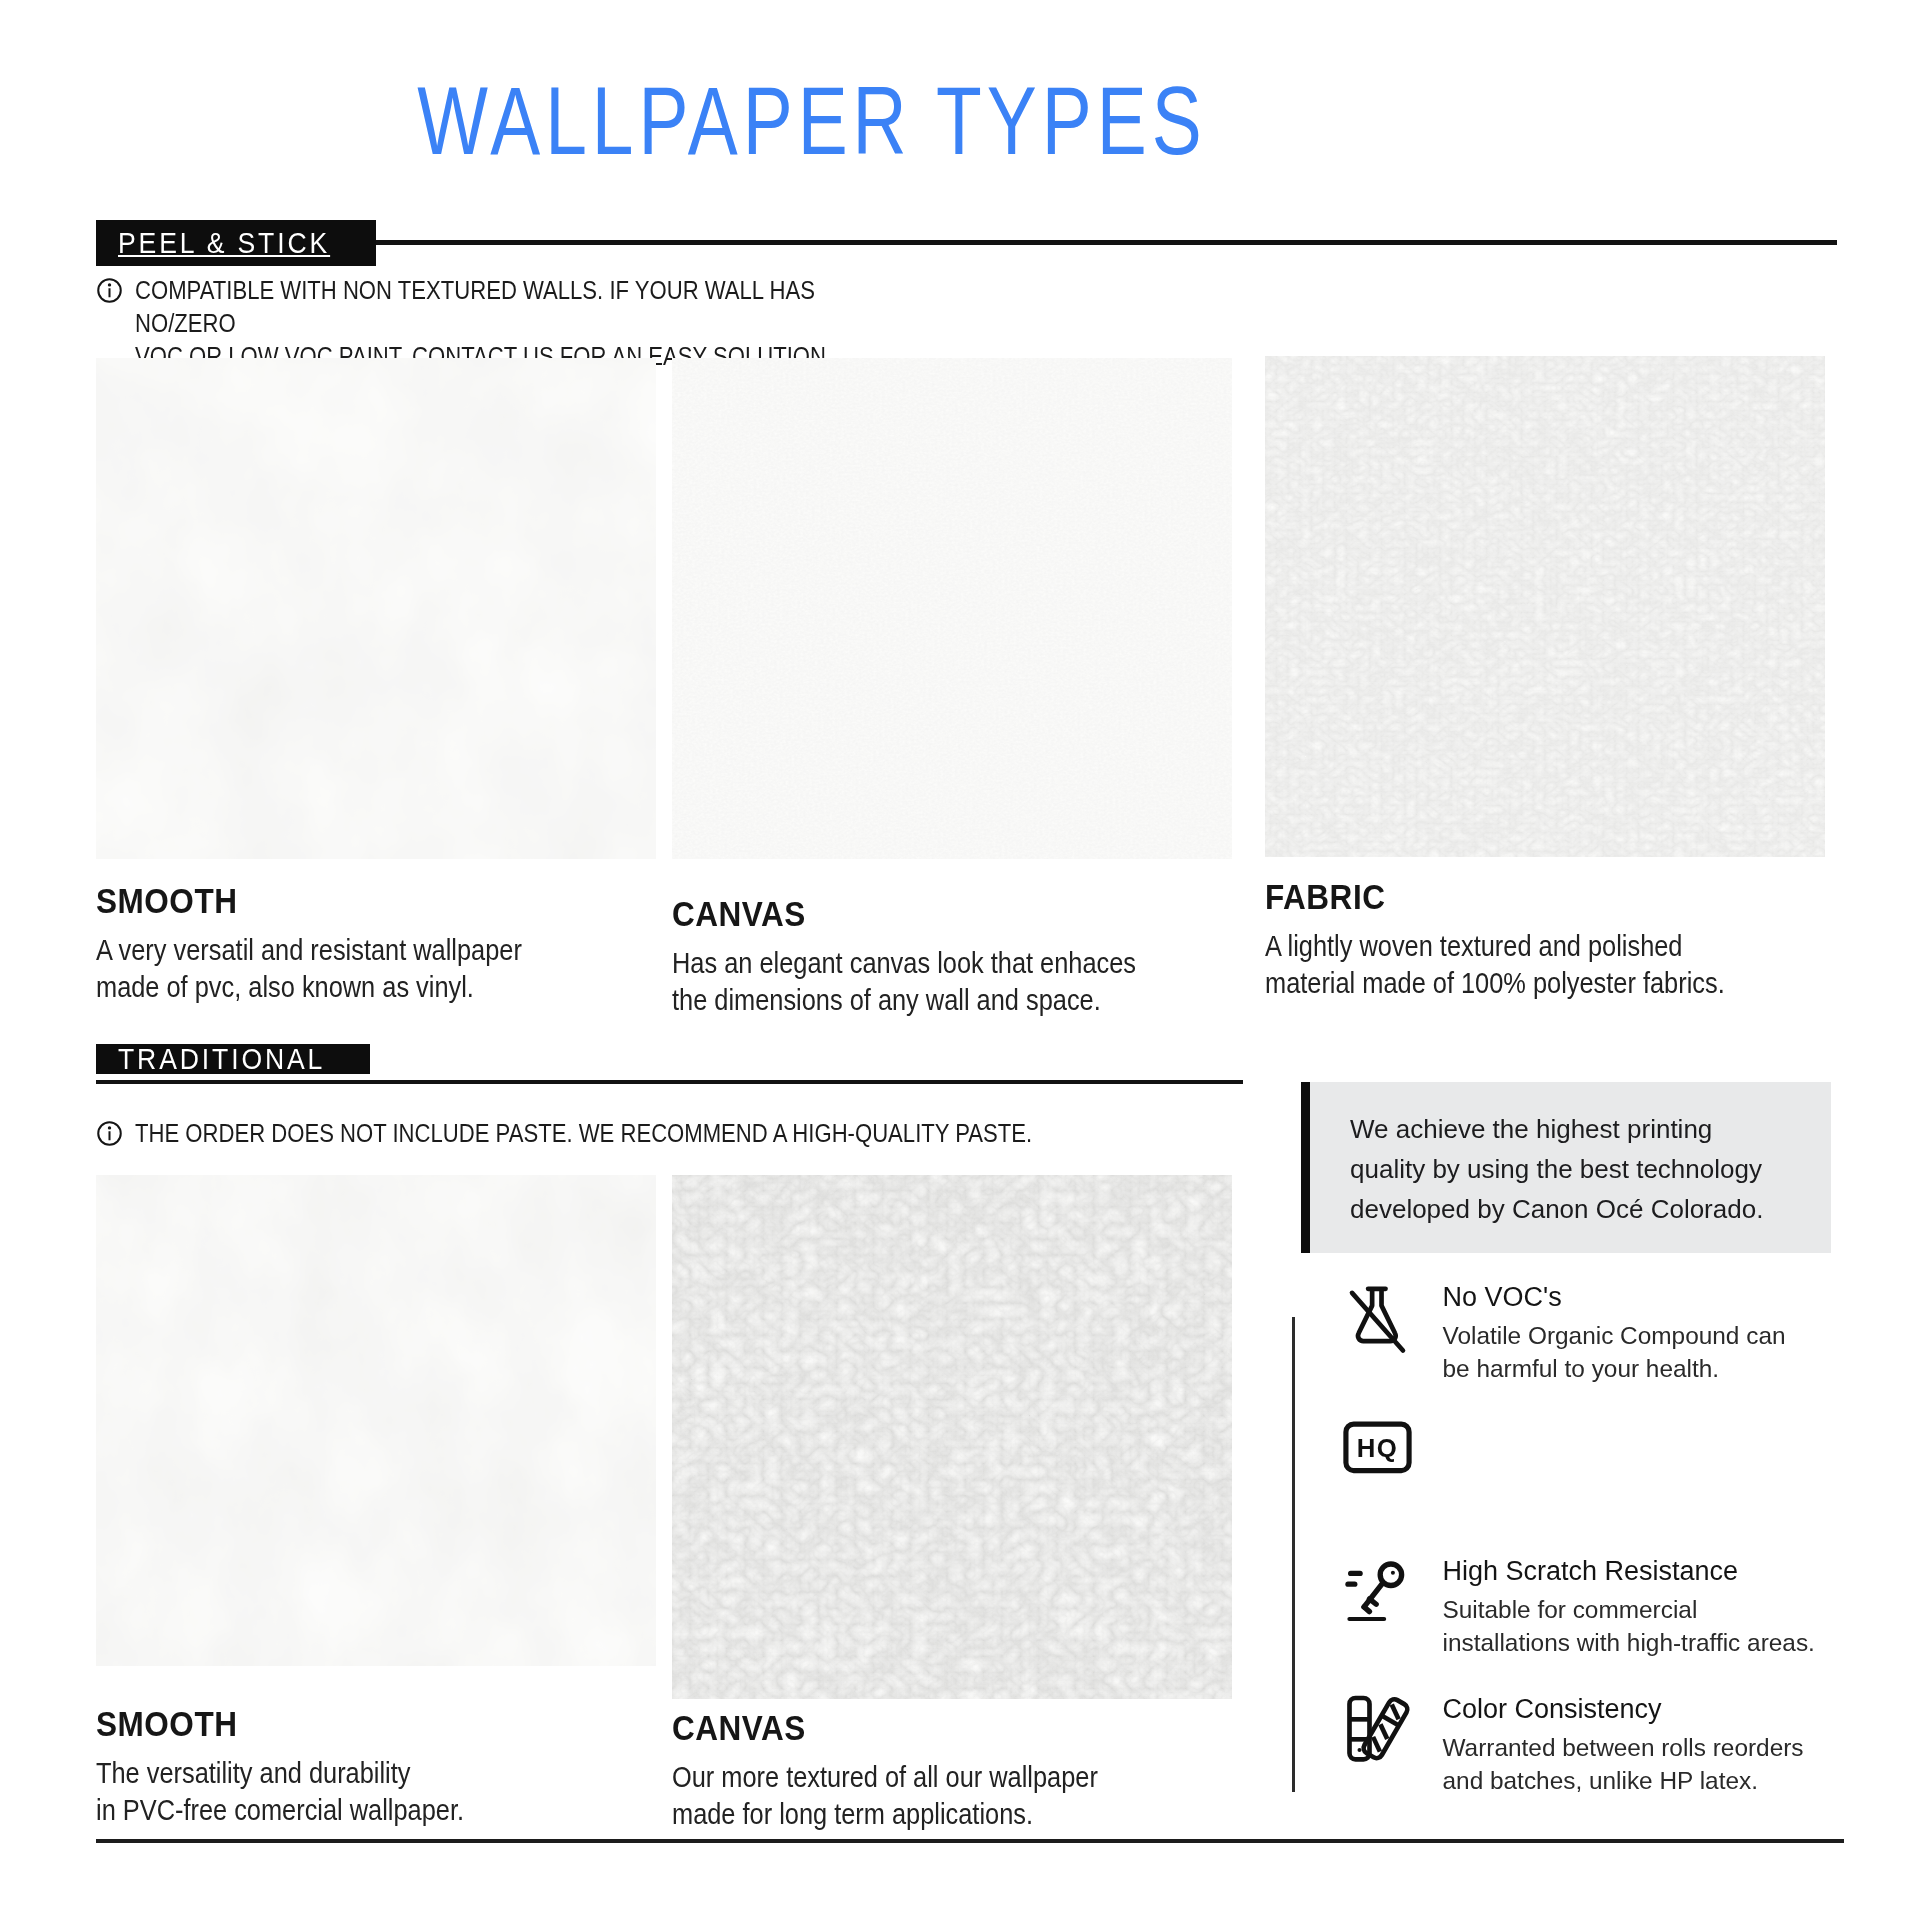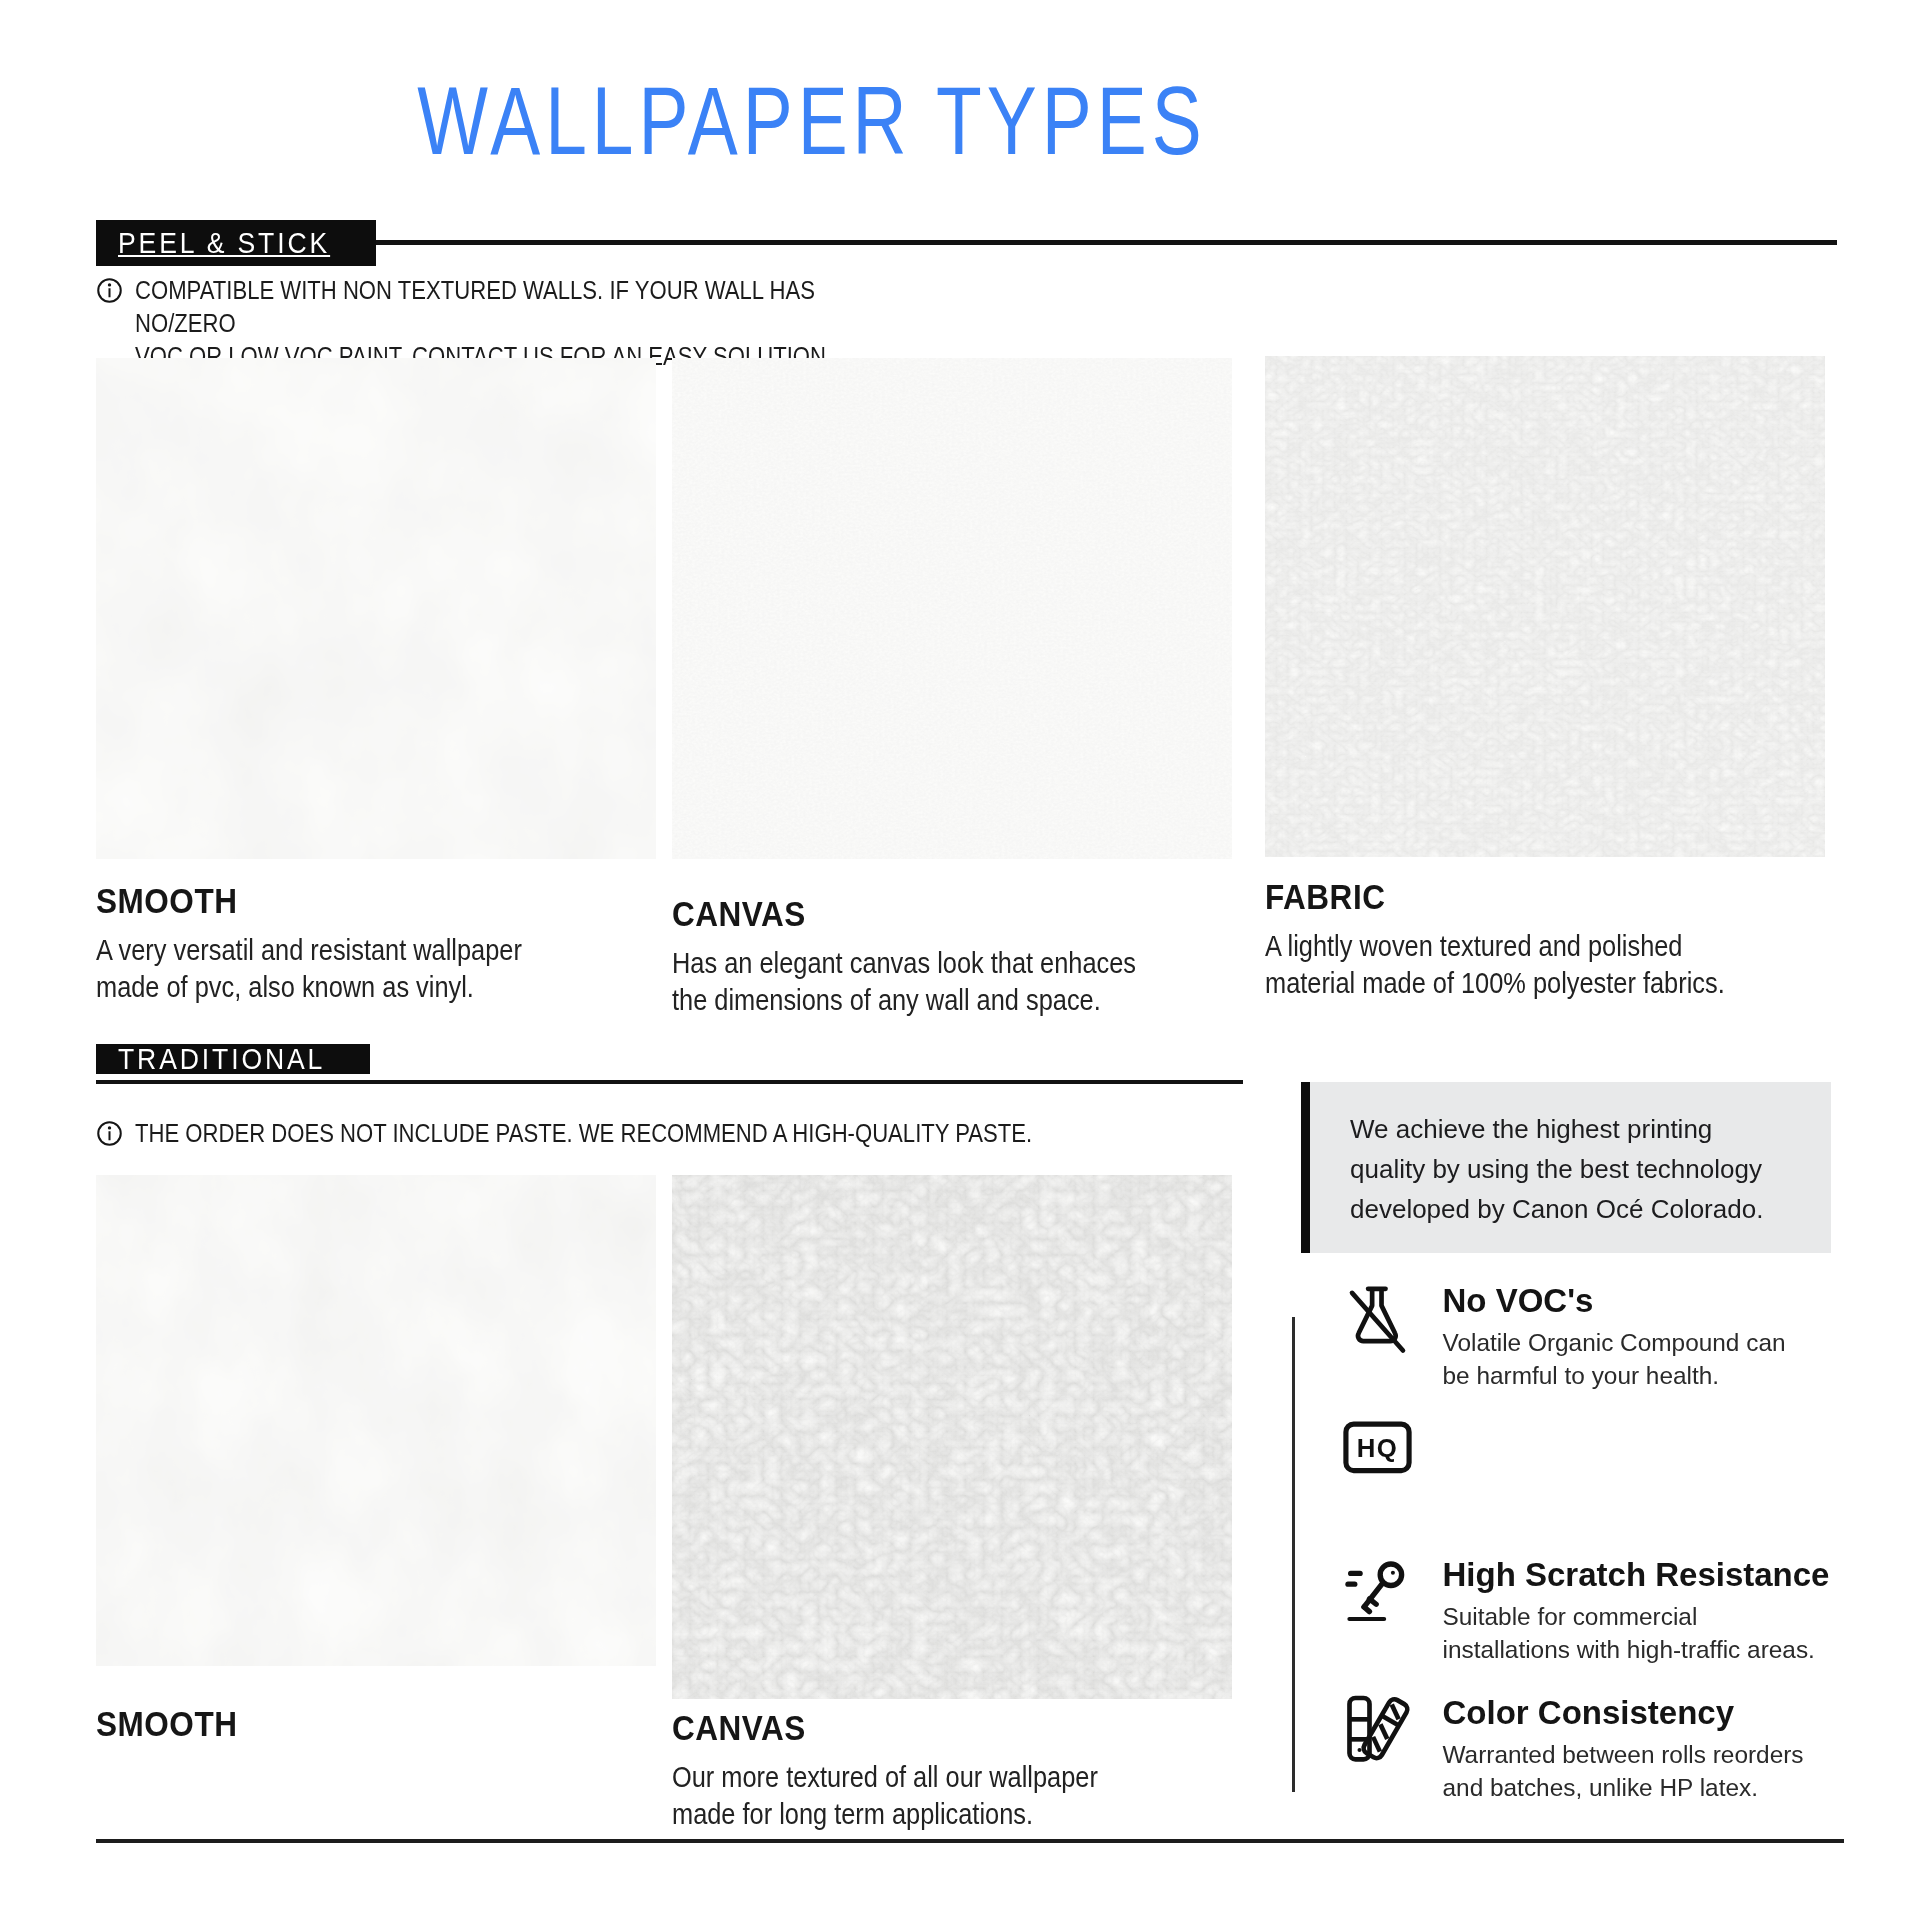"No VOC's" .feat-title { font-size: 33px -> 27px; font-weight: 700 -> 400 }
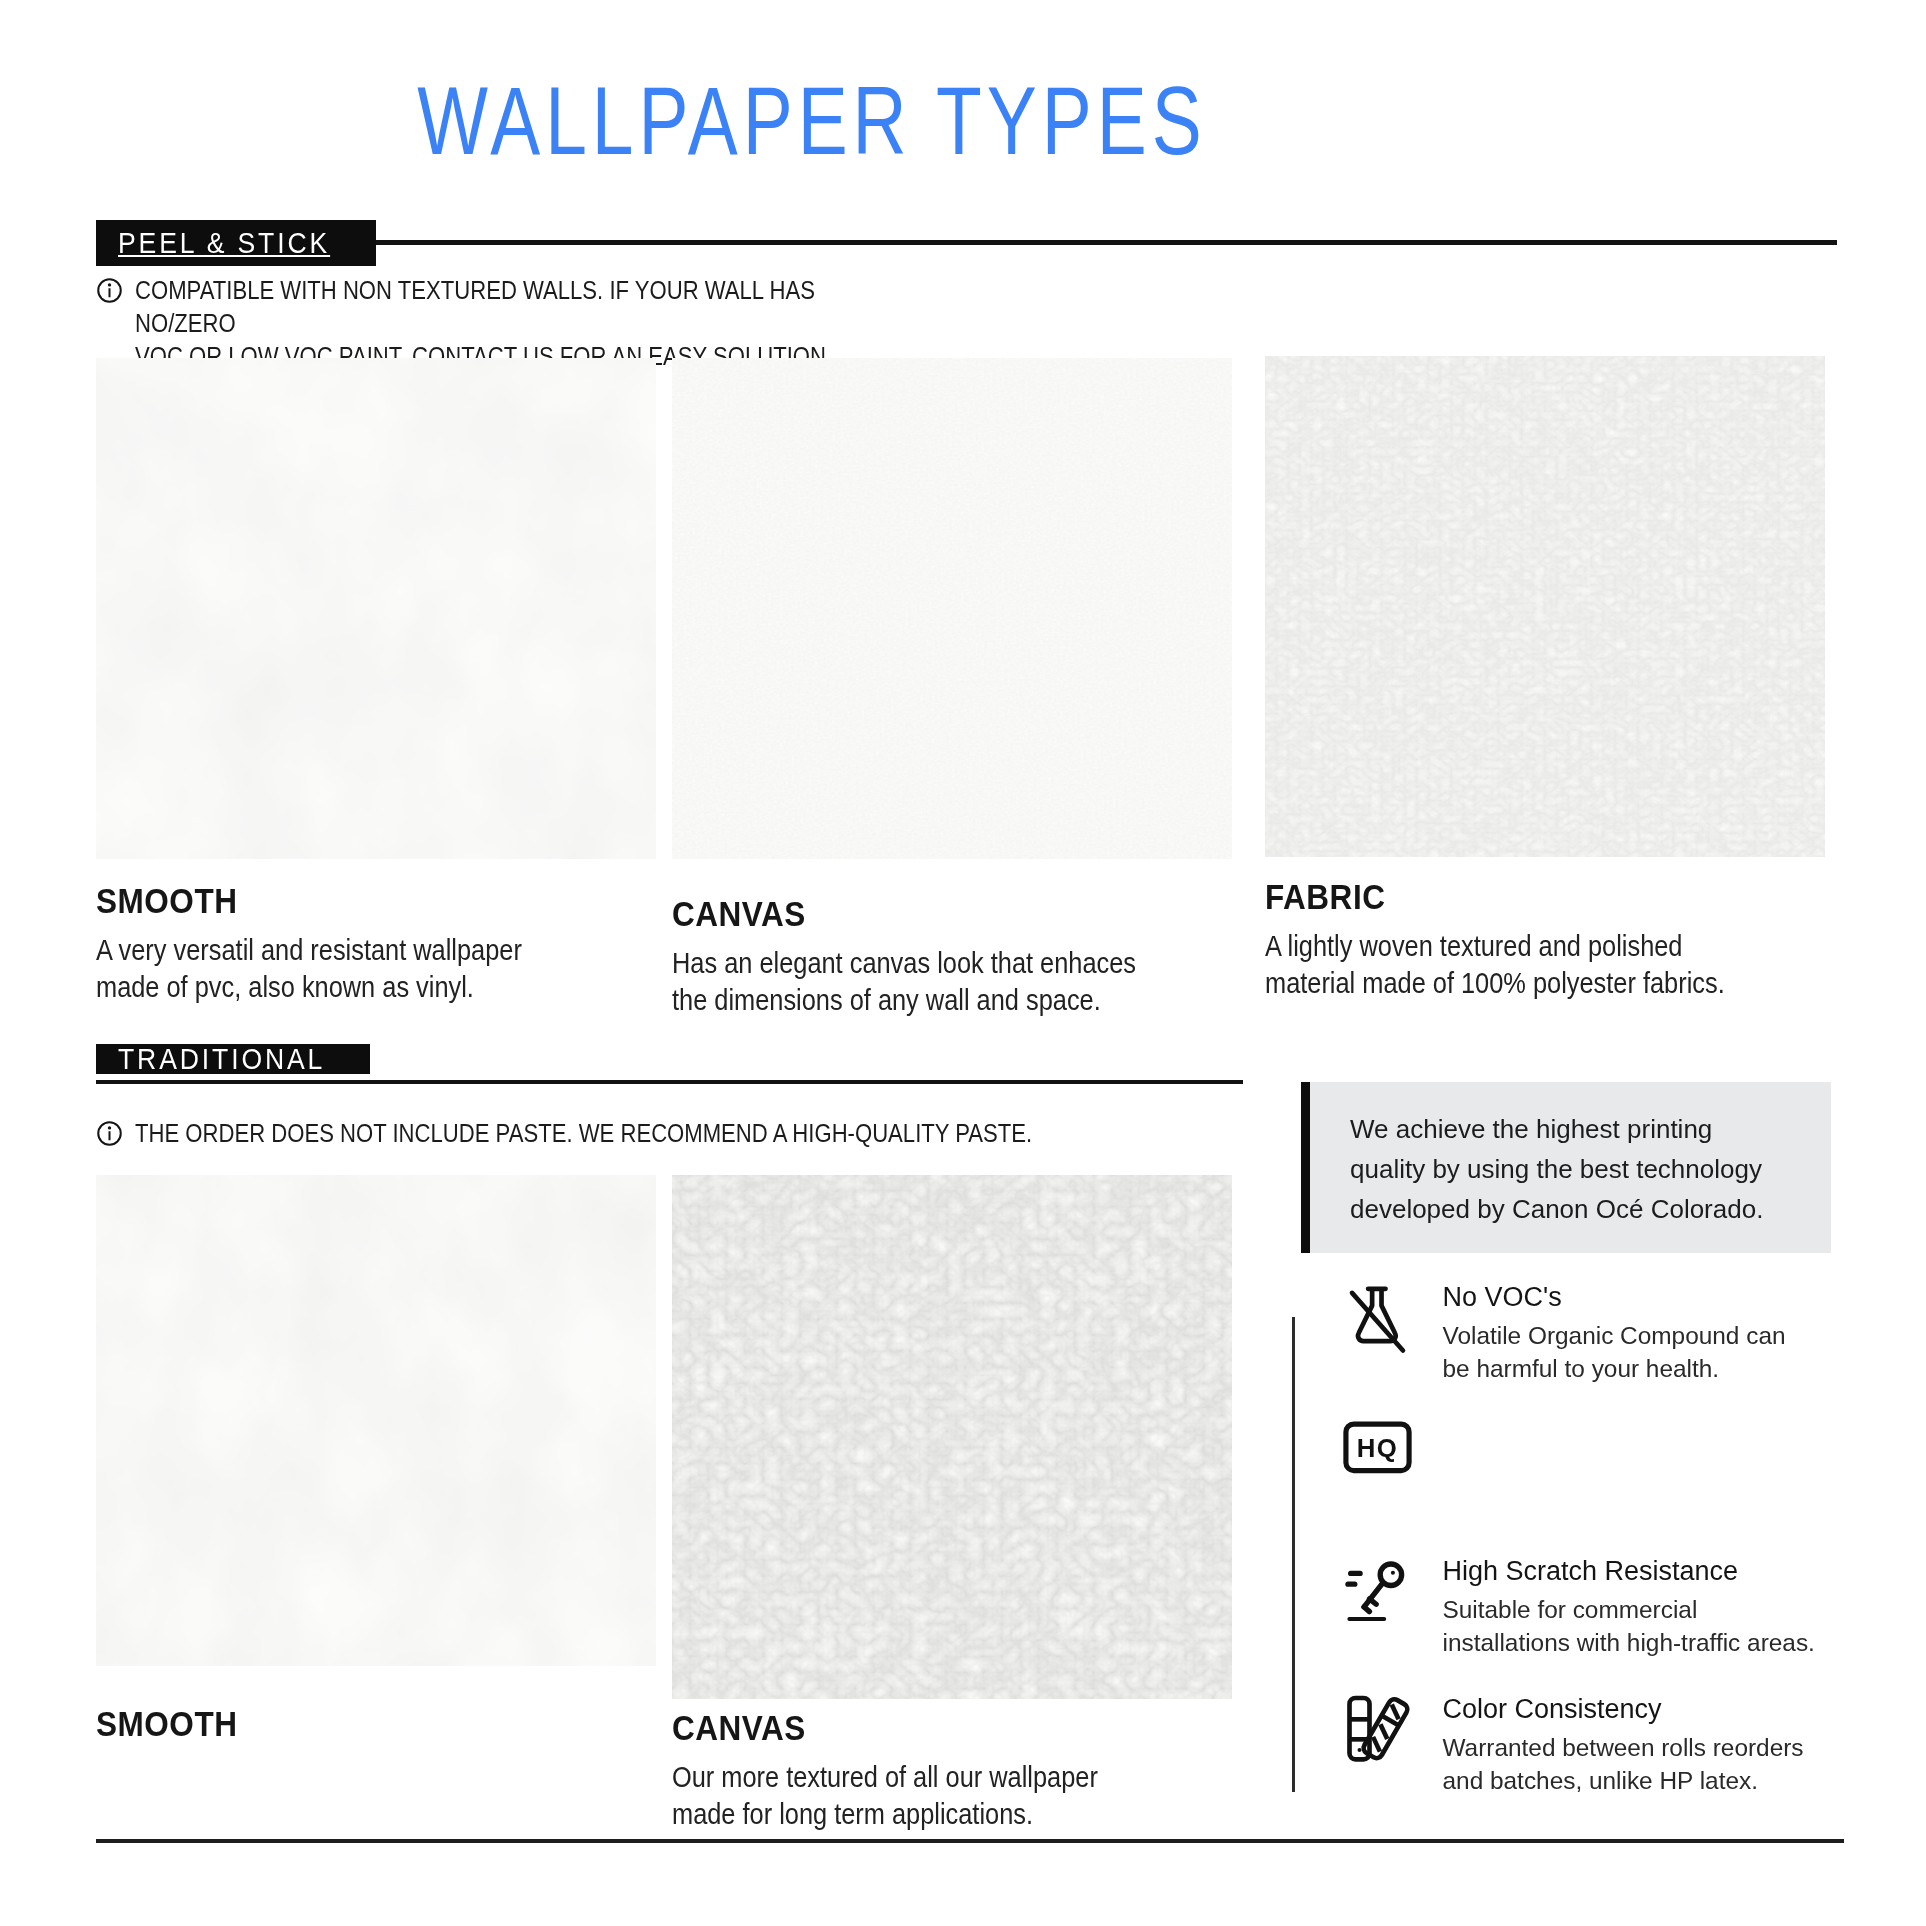"The versatility and durability" div.type-desc { html: none -> <div><span>The versatility and durability in PVC-free comercial wallpaper.</span></div> }
